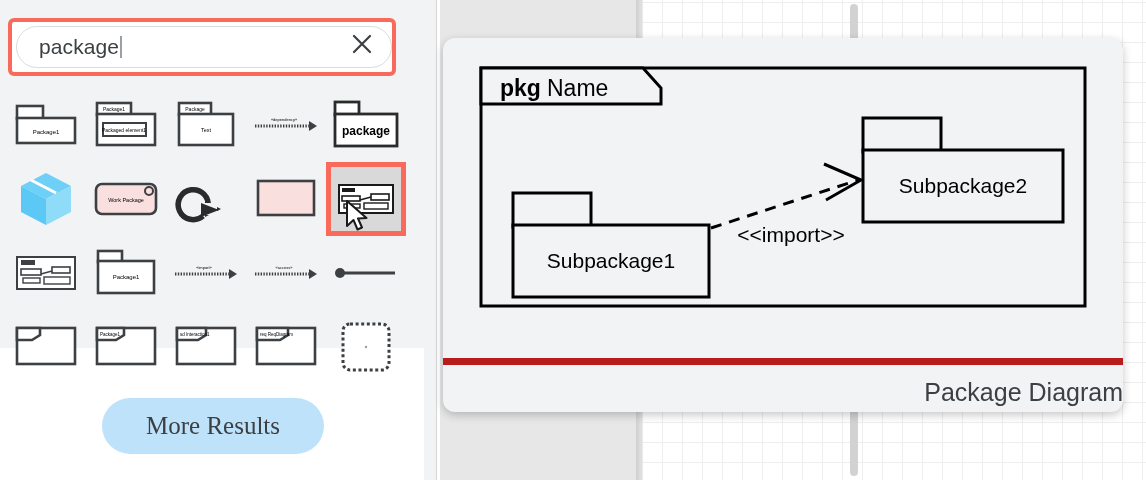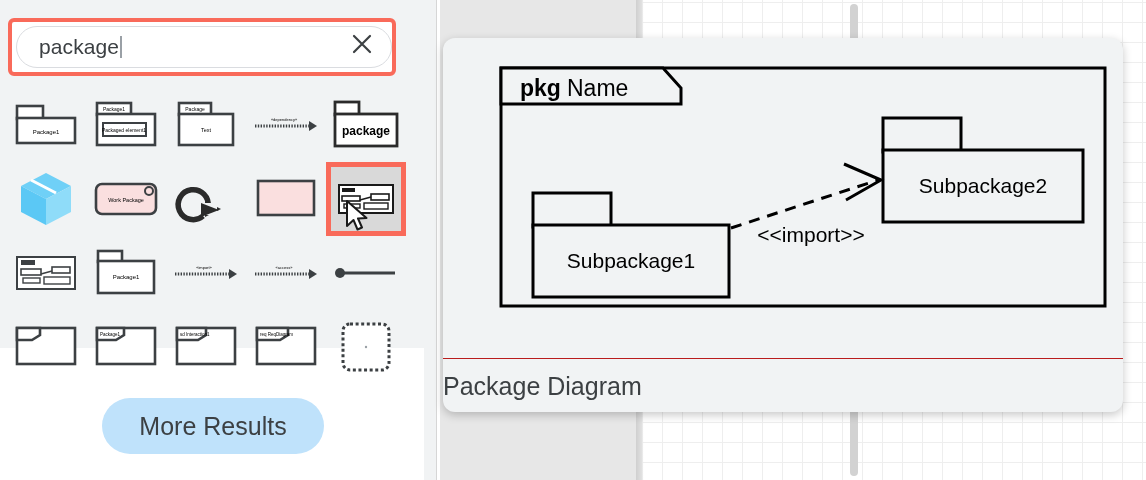"pkg" .preview-body { margin-left: 20px -> none }
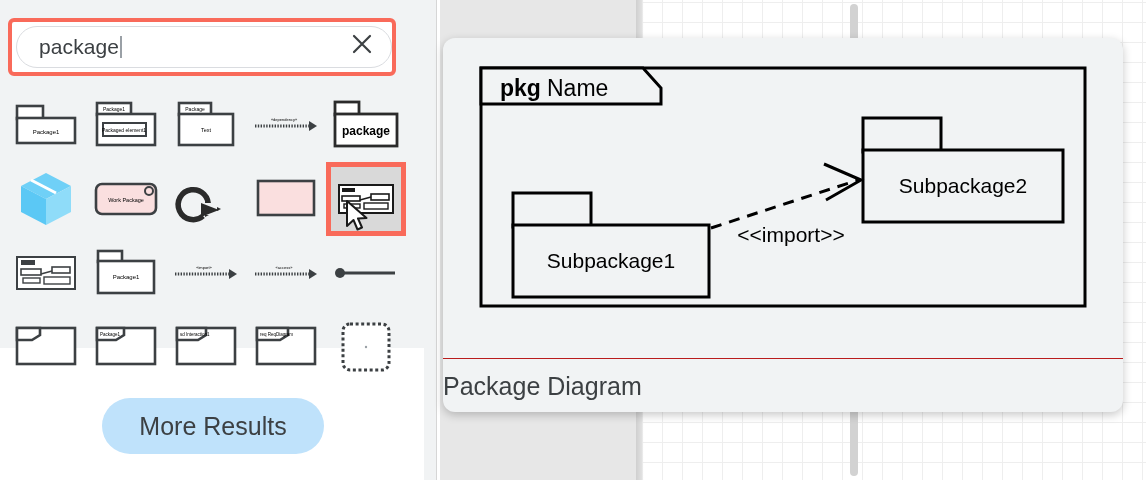"Package Diagram" .preview-caption { border-top: 1px solid #b91c1c -> 7px solid #b91c1c; justify-content: flex-start -> flex-end }
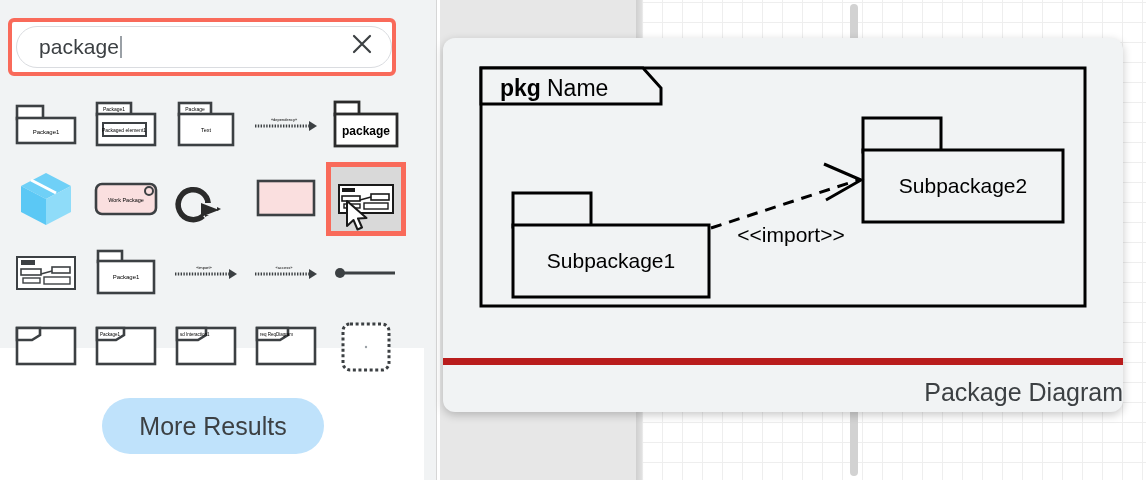"More Results" .more-btn { font-family: Liberation Sans, sans-serif -> Liberation Serif, serif }
